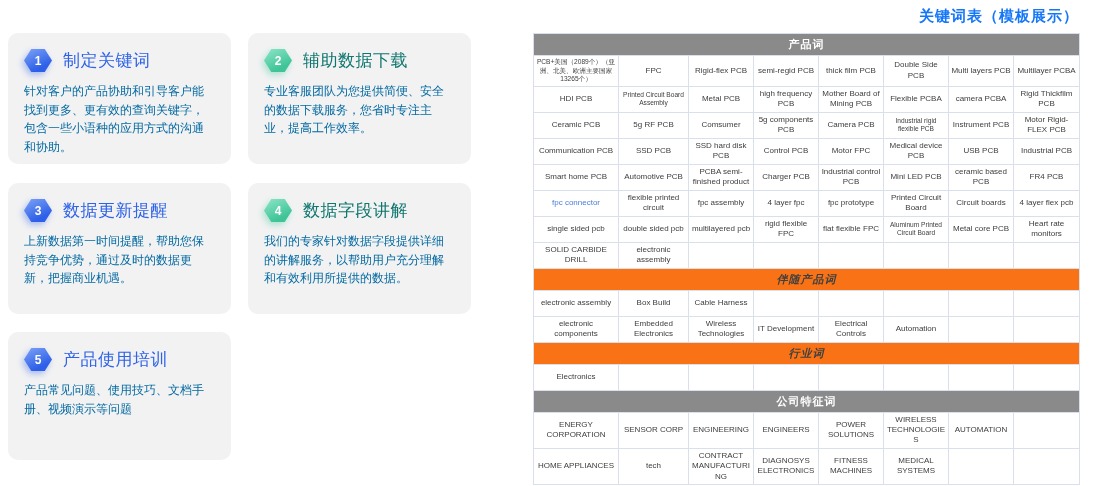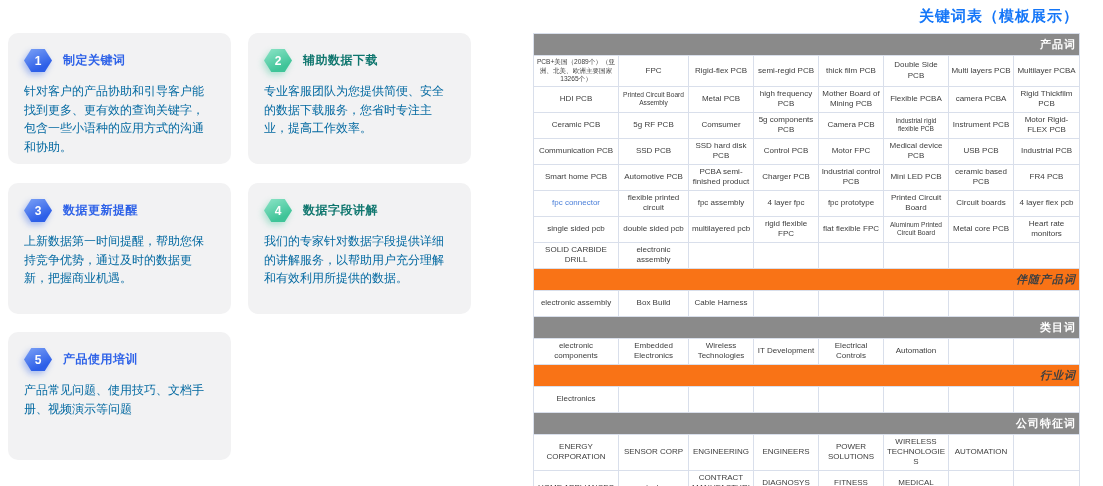"产品词" td.section-hd { text-align: right -> none }
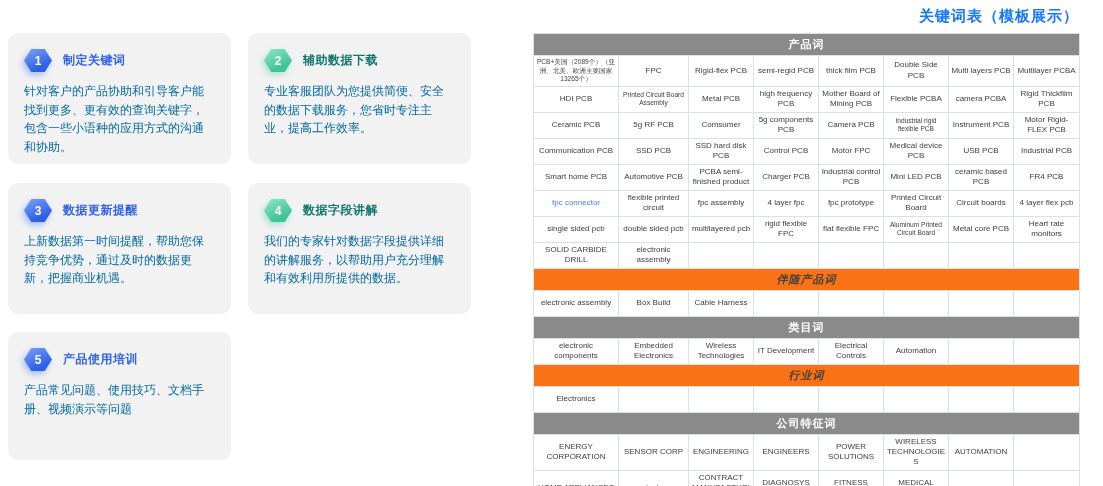"制定关键词" .card-title { font-size: 12px -> 17px; font-weight: bold -> normal }
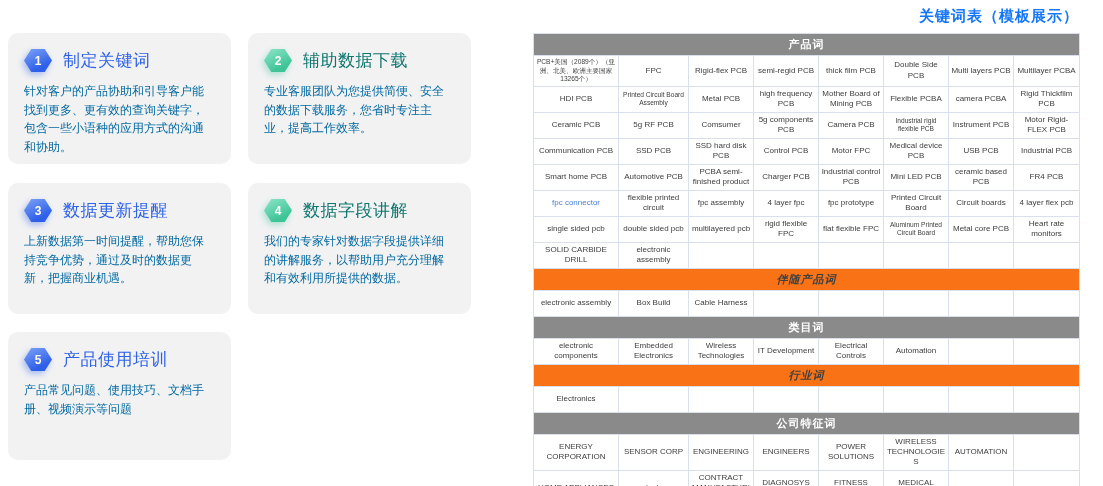"类目词" tr { html: <tr> <td>类目词</td> </tr> -> none }
